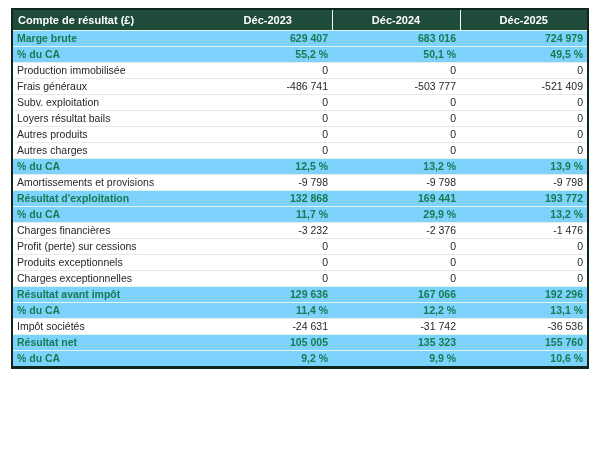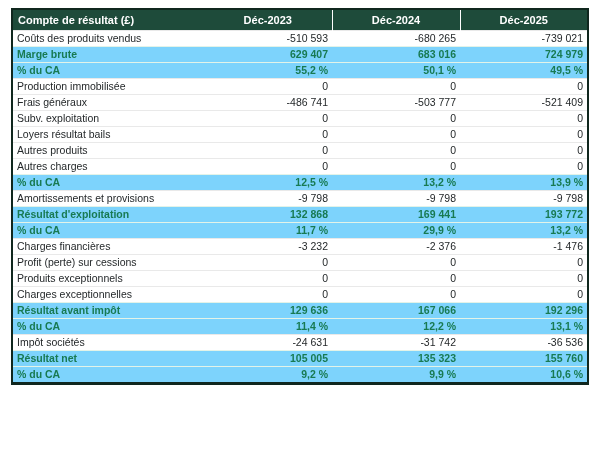"Coûts des produits vendus" tr { html: <tr> <td>Coûts des produits vendus</td> <td>-510 593</td> <td>-680 265</td> <td>-739 021</td> </tr> -> none }
